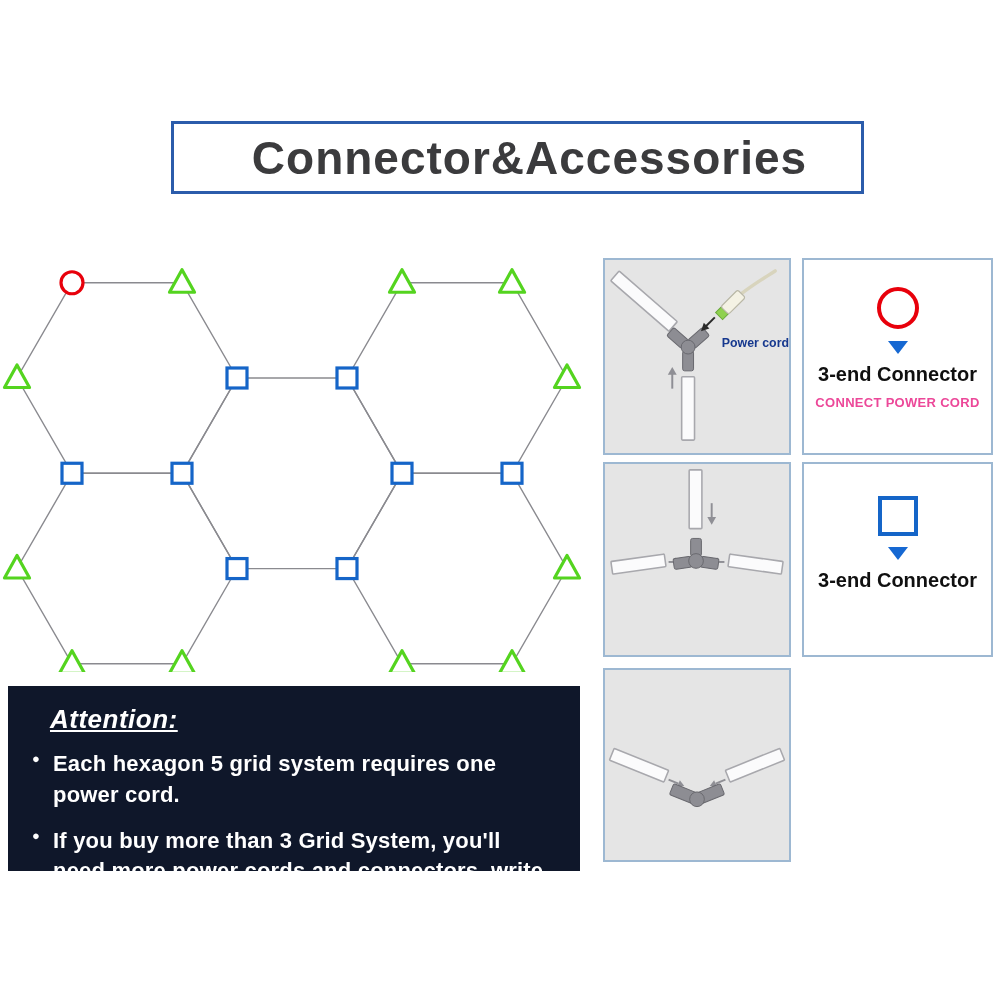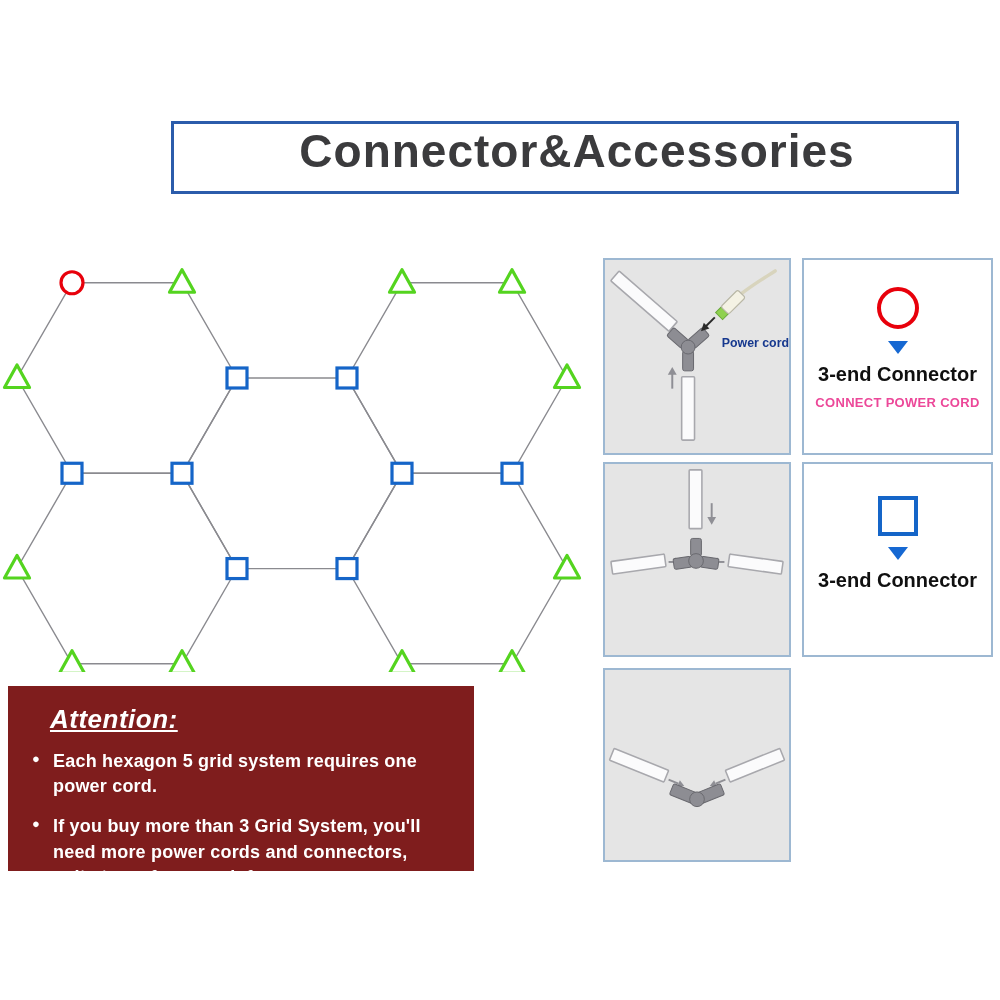"Connector&Accessories" .title-box { align-items: none -> center; width: 788px -> 693px }
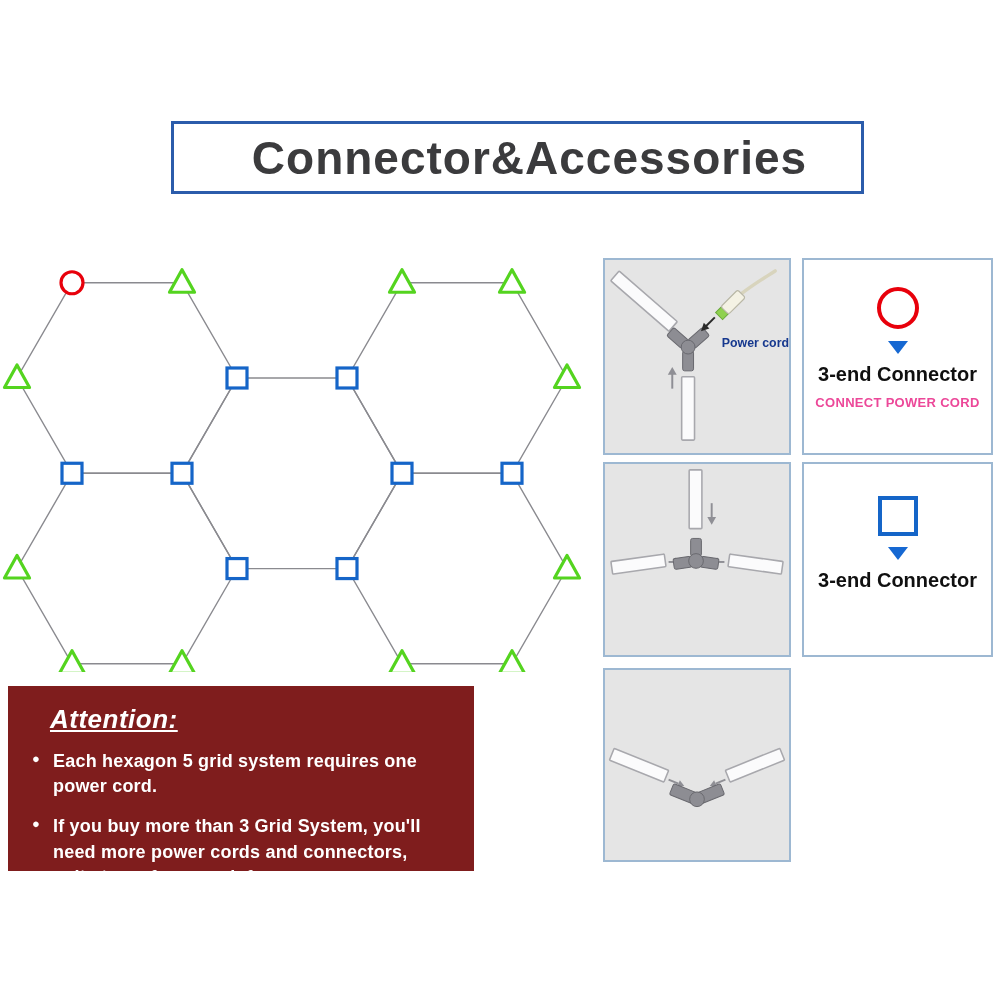"Attention:" .attention { background: #7f1d1d -> #0f172a; width: 466px -> 572px }
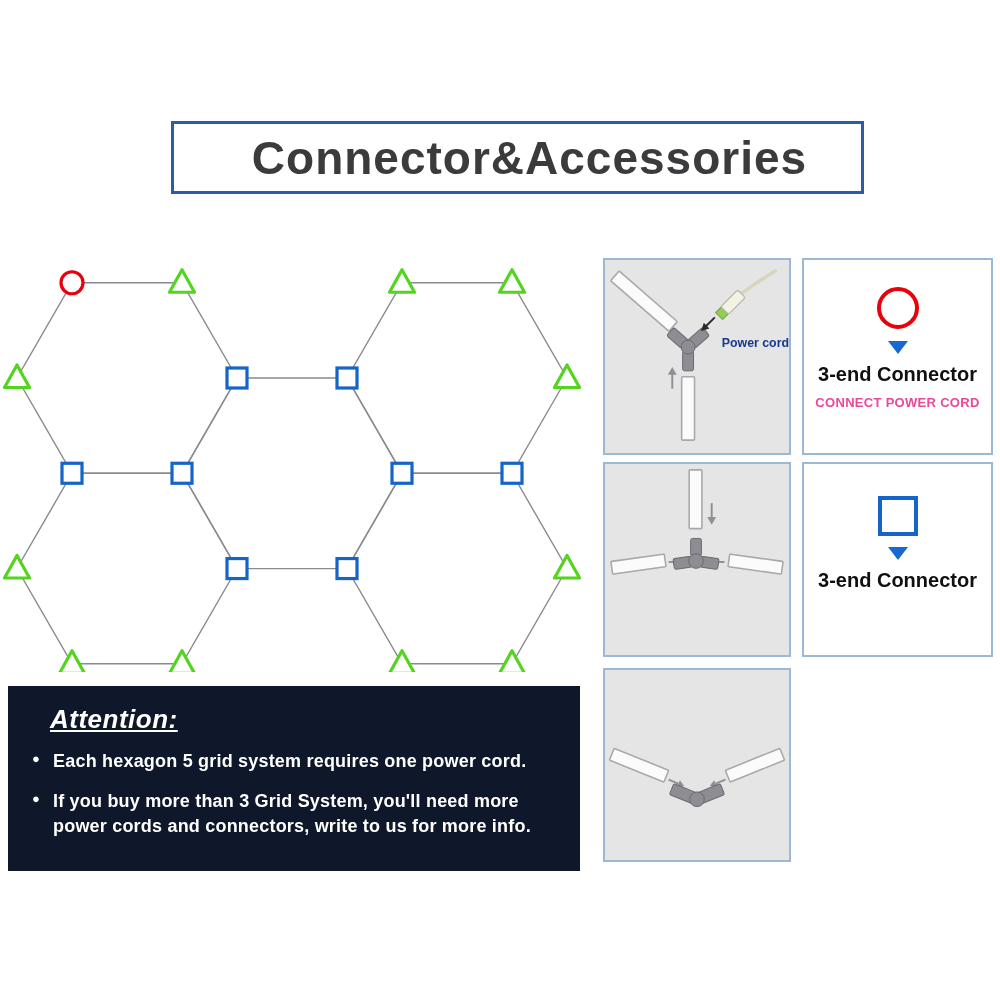"Each hexagon 5 grid system" .attention li { font-size: 18px -> 22px }
